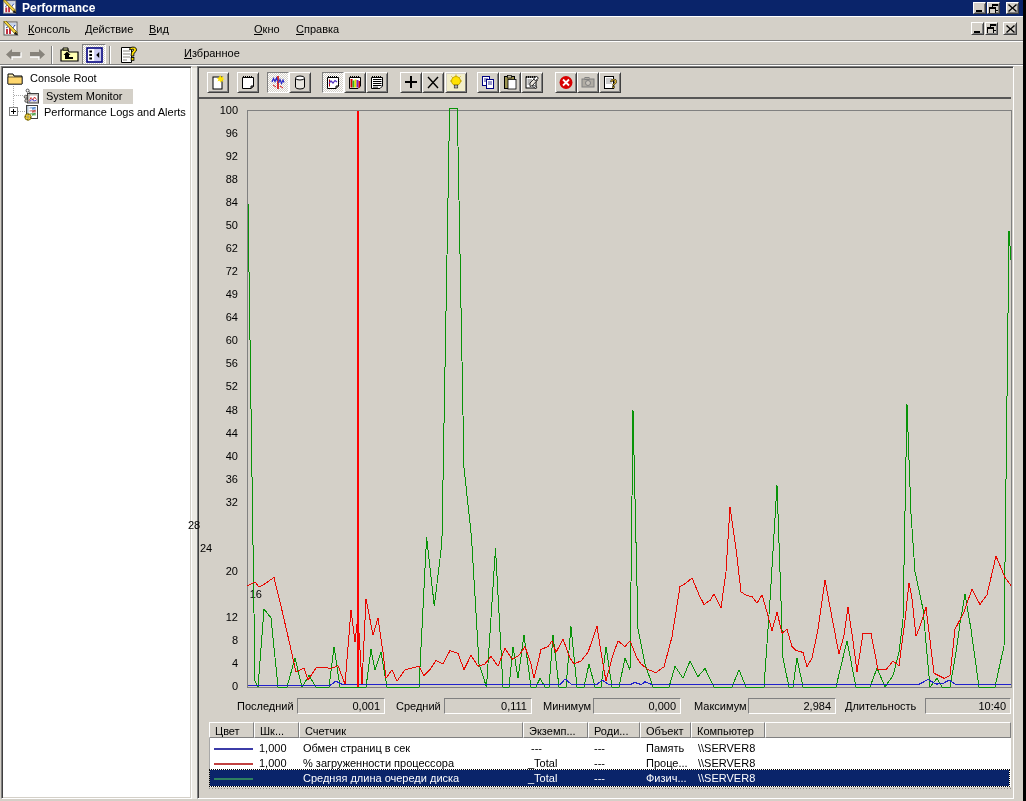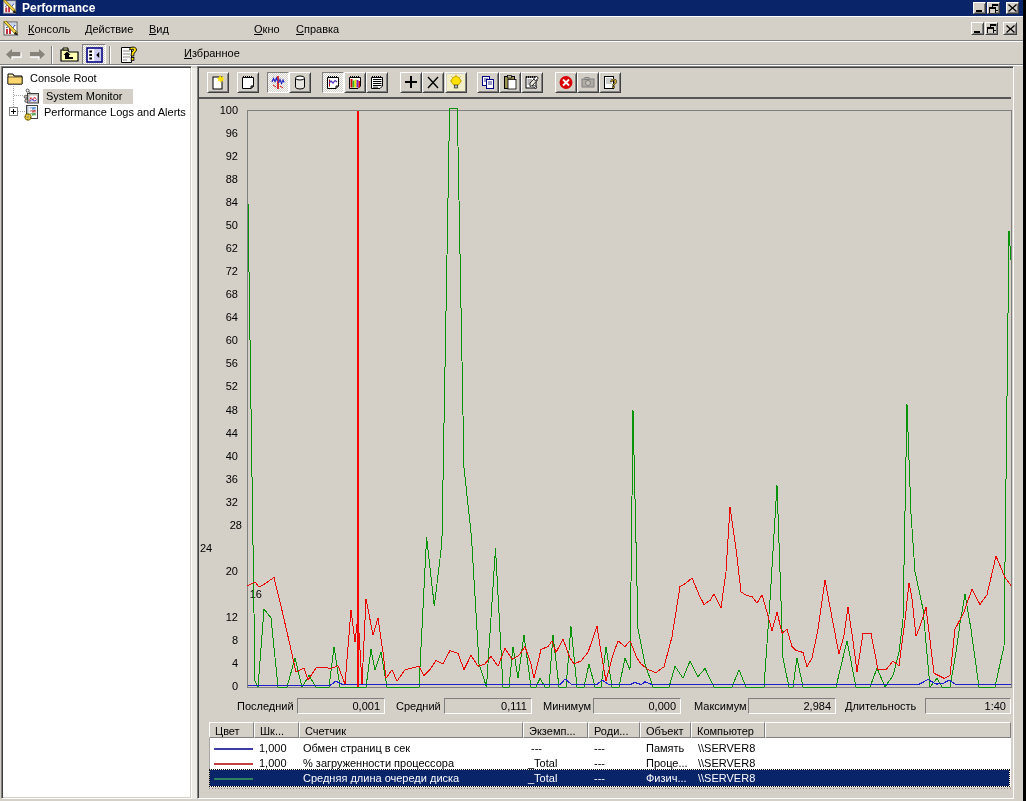"68" div.abs { text: 68 -> 49 }
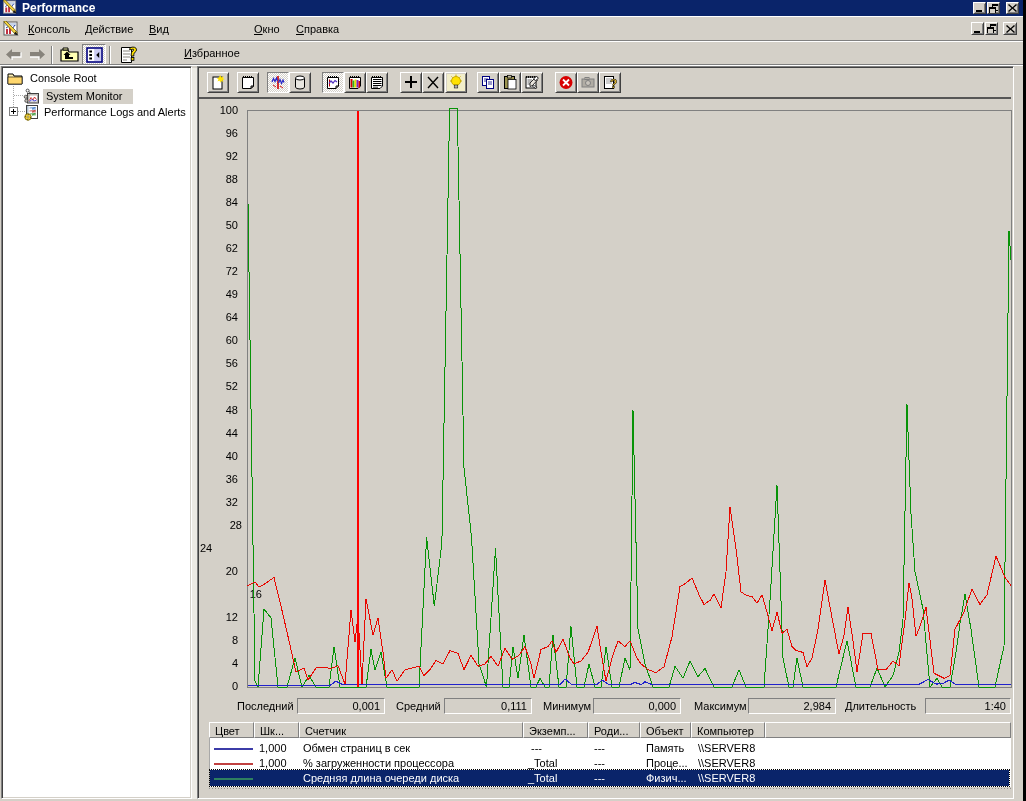"28" div.abs { left: 204px -> 188px; text-align: right -> left }
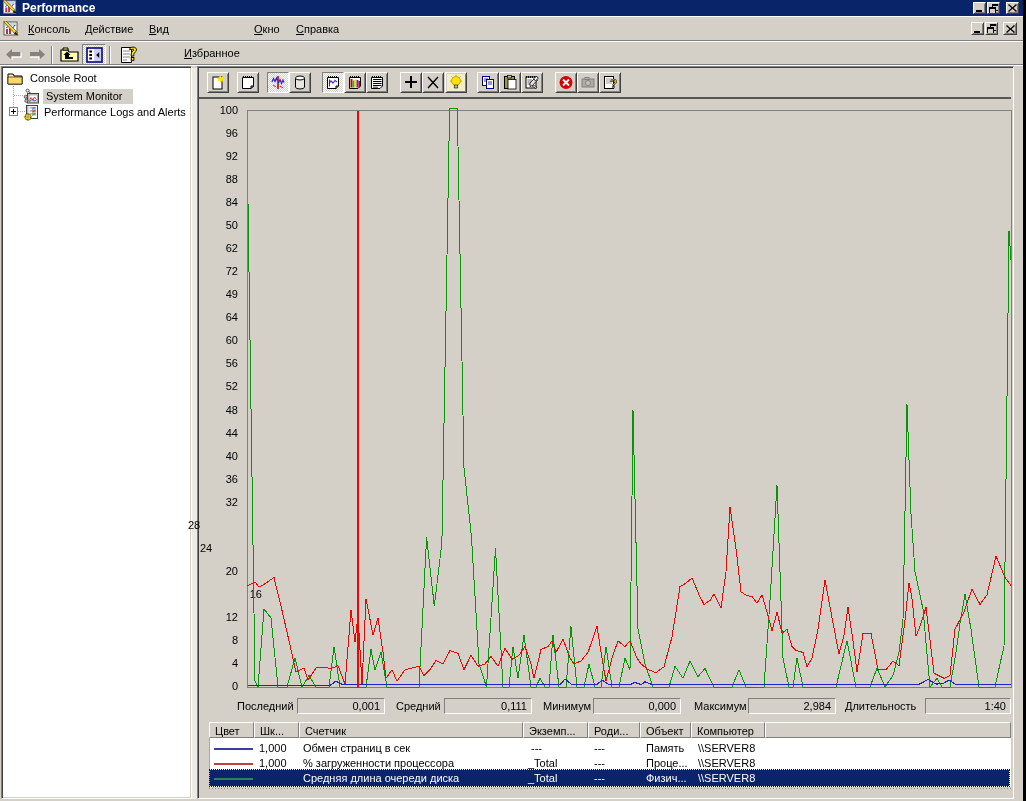"1:40" div.abs { text: 1:40 -> 10:40 }
